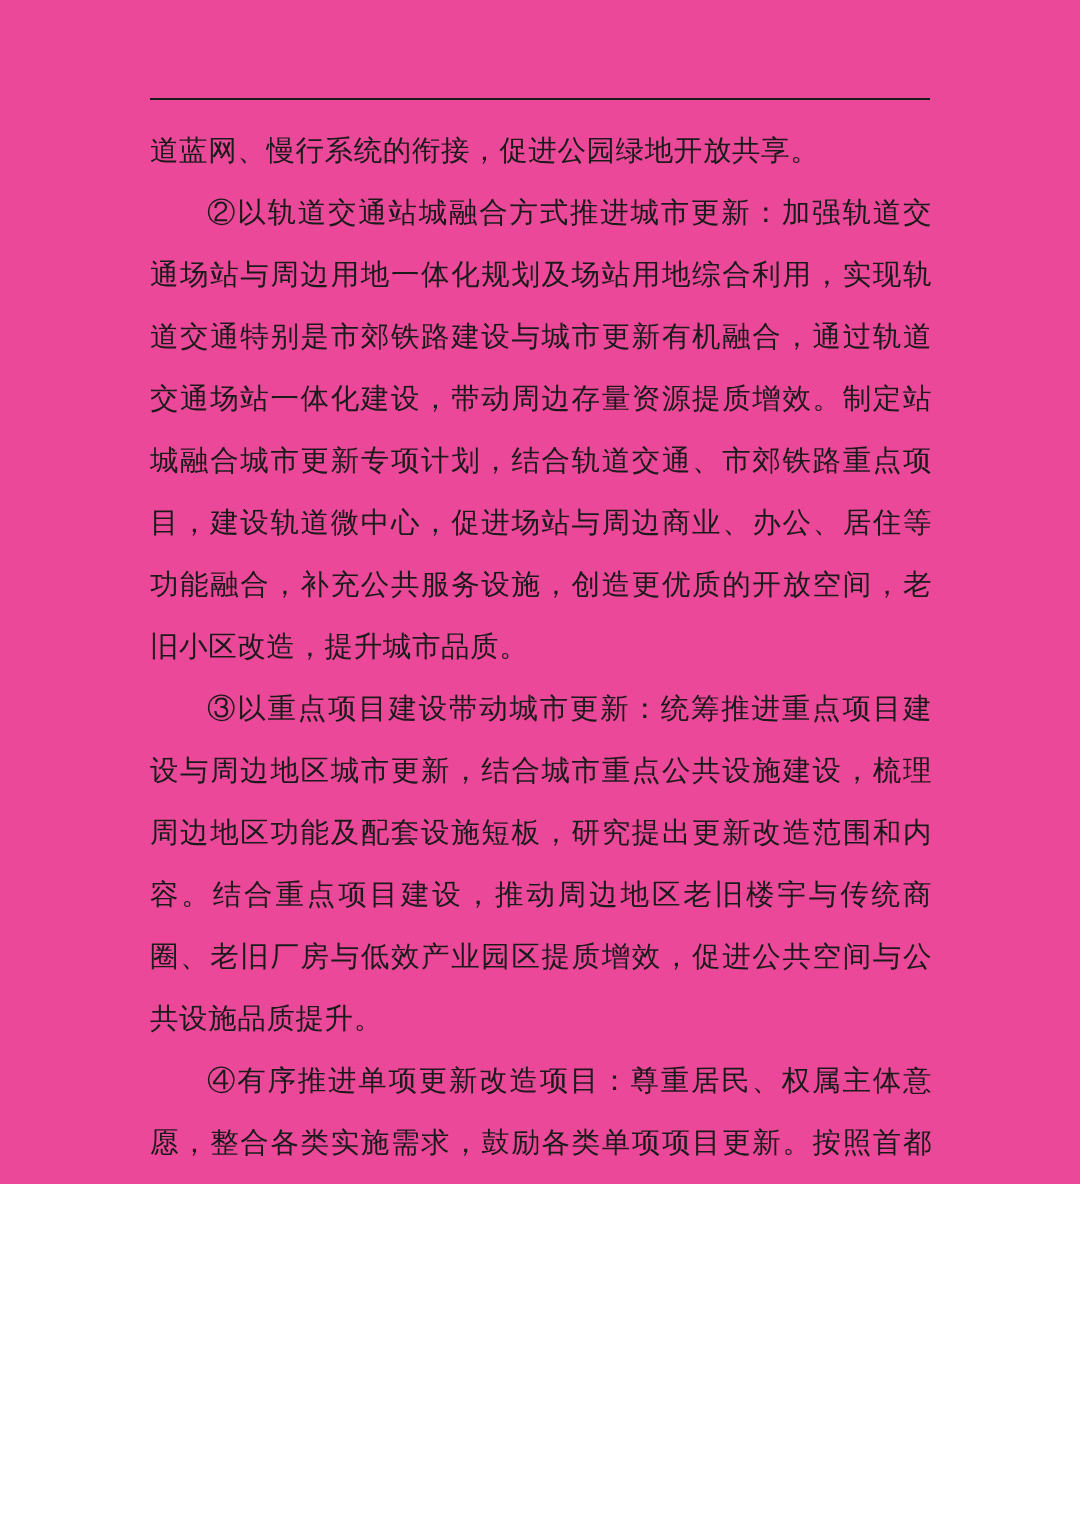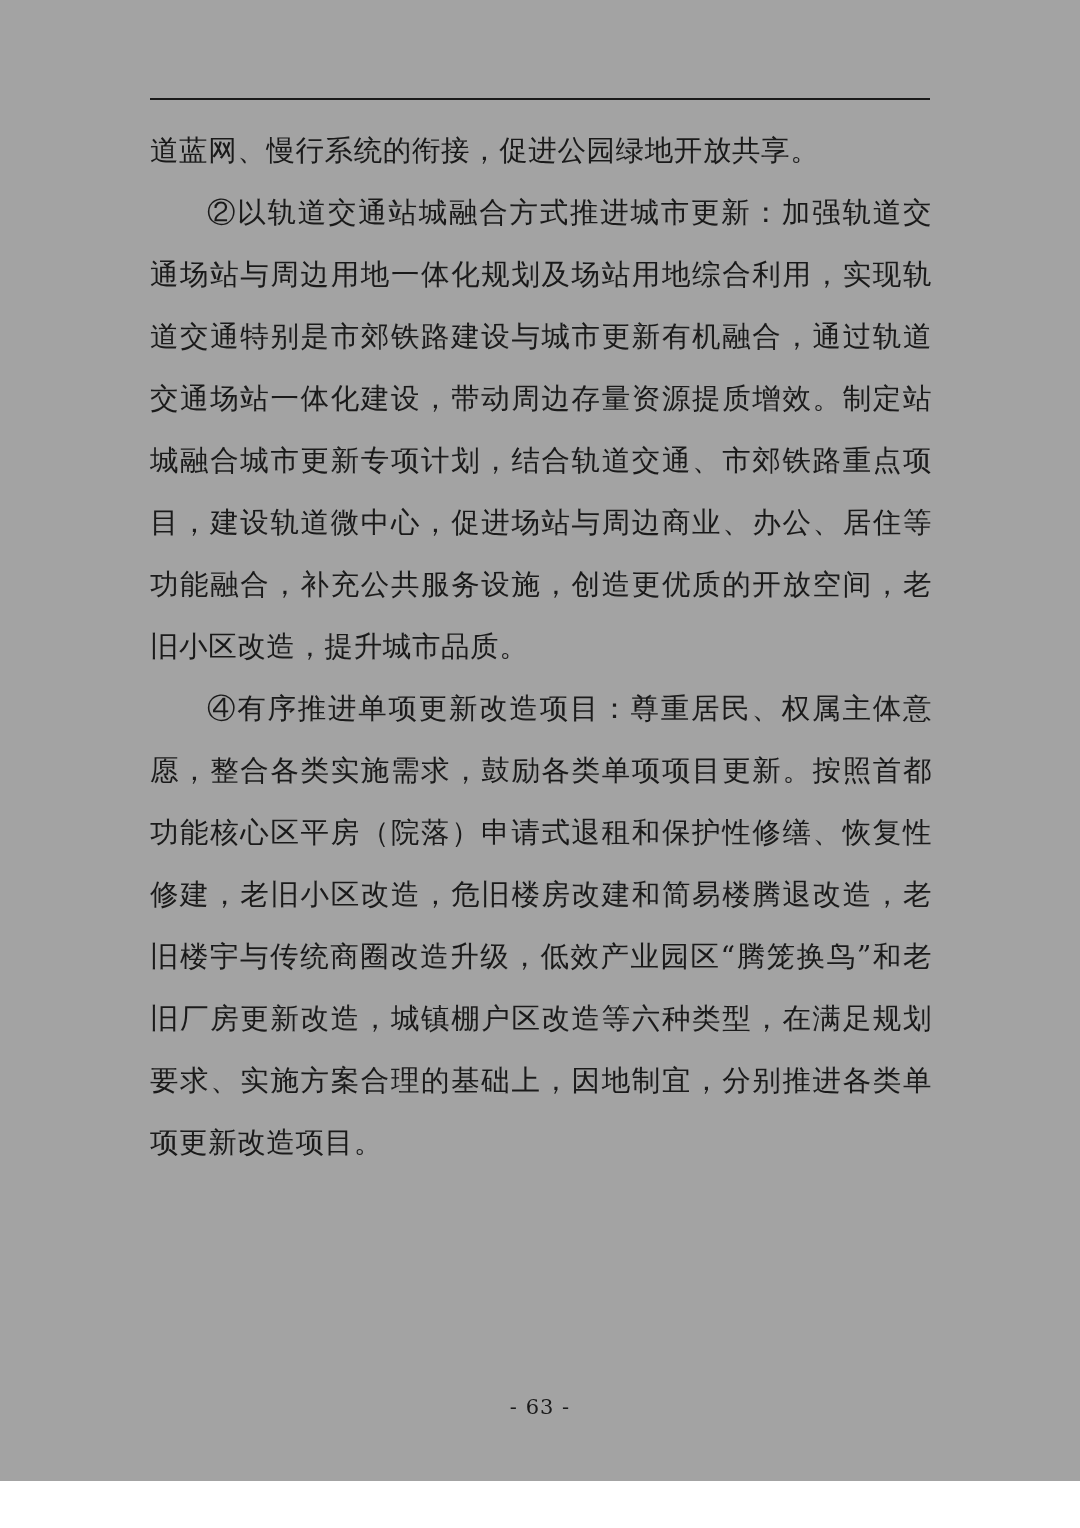"道蓝网、慢行系统的衔接，促进公园绿地开放共享。" .page { background: #a3a3a3 -> #ec4899; height: 1481px -> 1184px }
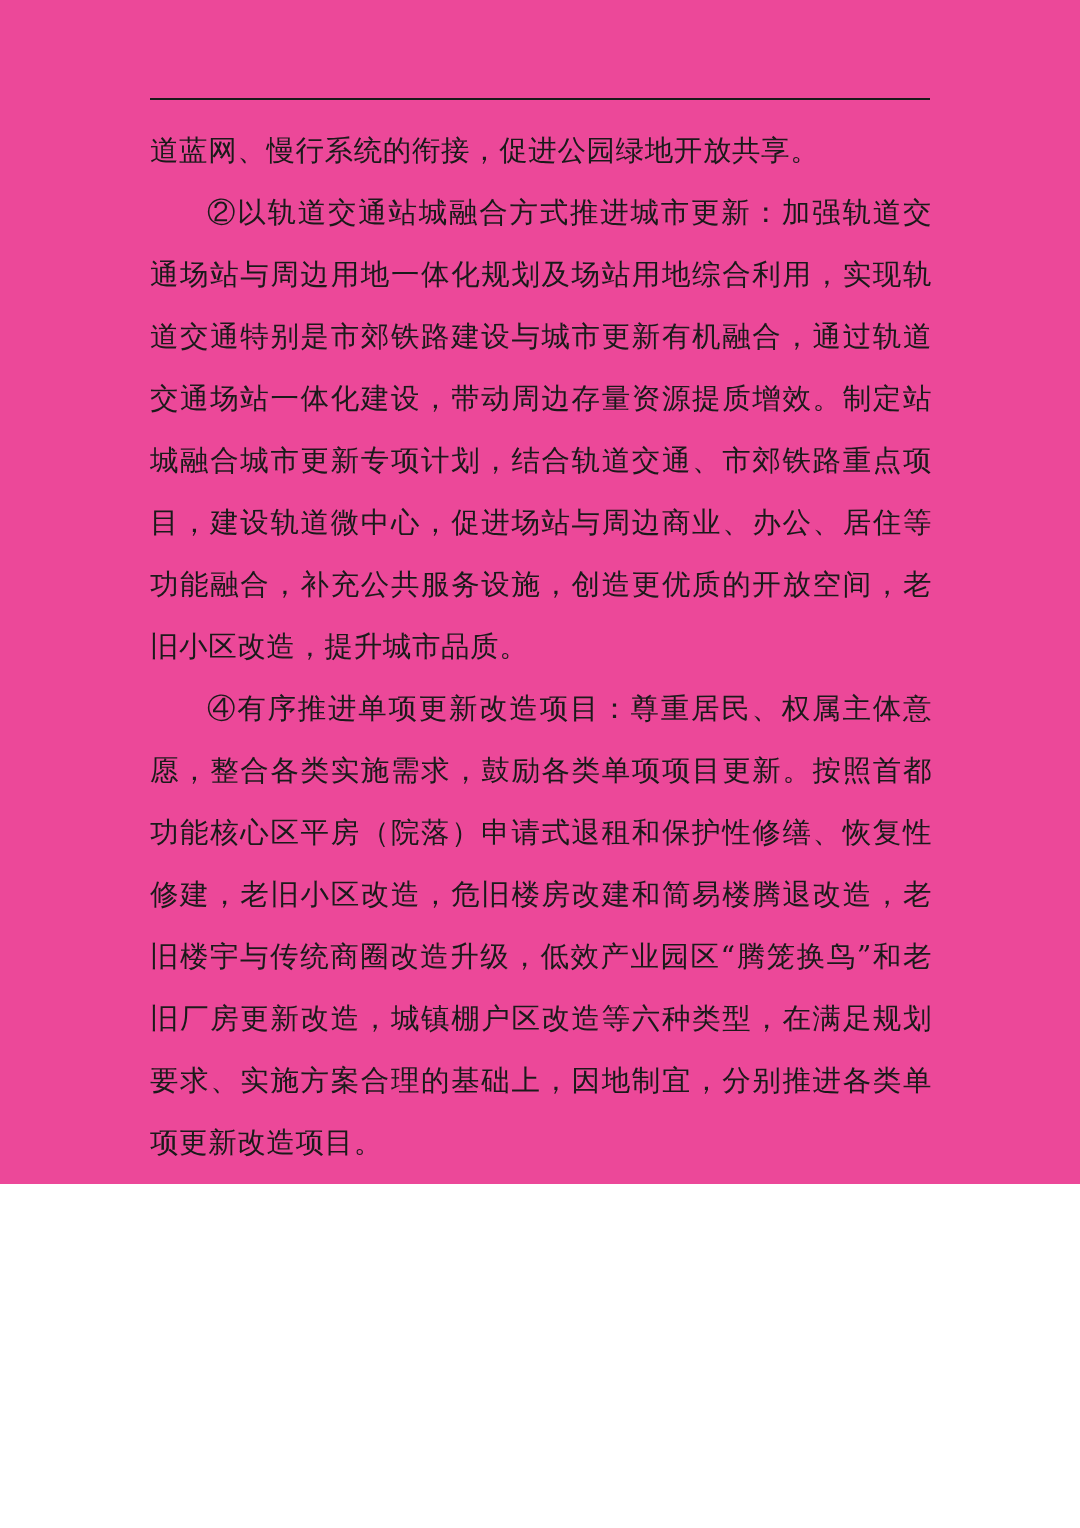"③以重点项目建设带动城市更新：统筹推进重点项目建设与周边地区城市更新，结合城市重" p.para { html: none -> <p>③以重点项目建设带动城市更新：统筹推进重点项目建设与周边地区城市更新，结合城市重点公共设施建设，梳理周边地区功能及配套设施短板，研究提出更新改造范围和内容。结合重点项目建设，推动周边地区老旧楼宇与传统商圈、老旧厂房与低效产业园区提质增效，促进公共空间与公共设施品质提升。</p> }
